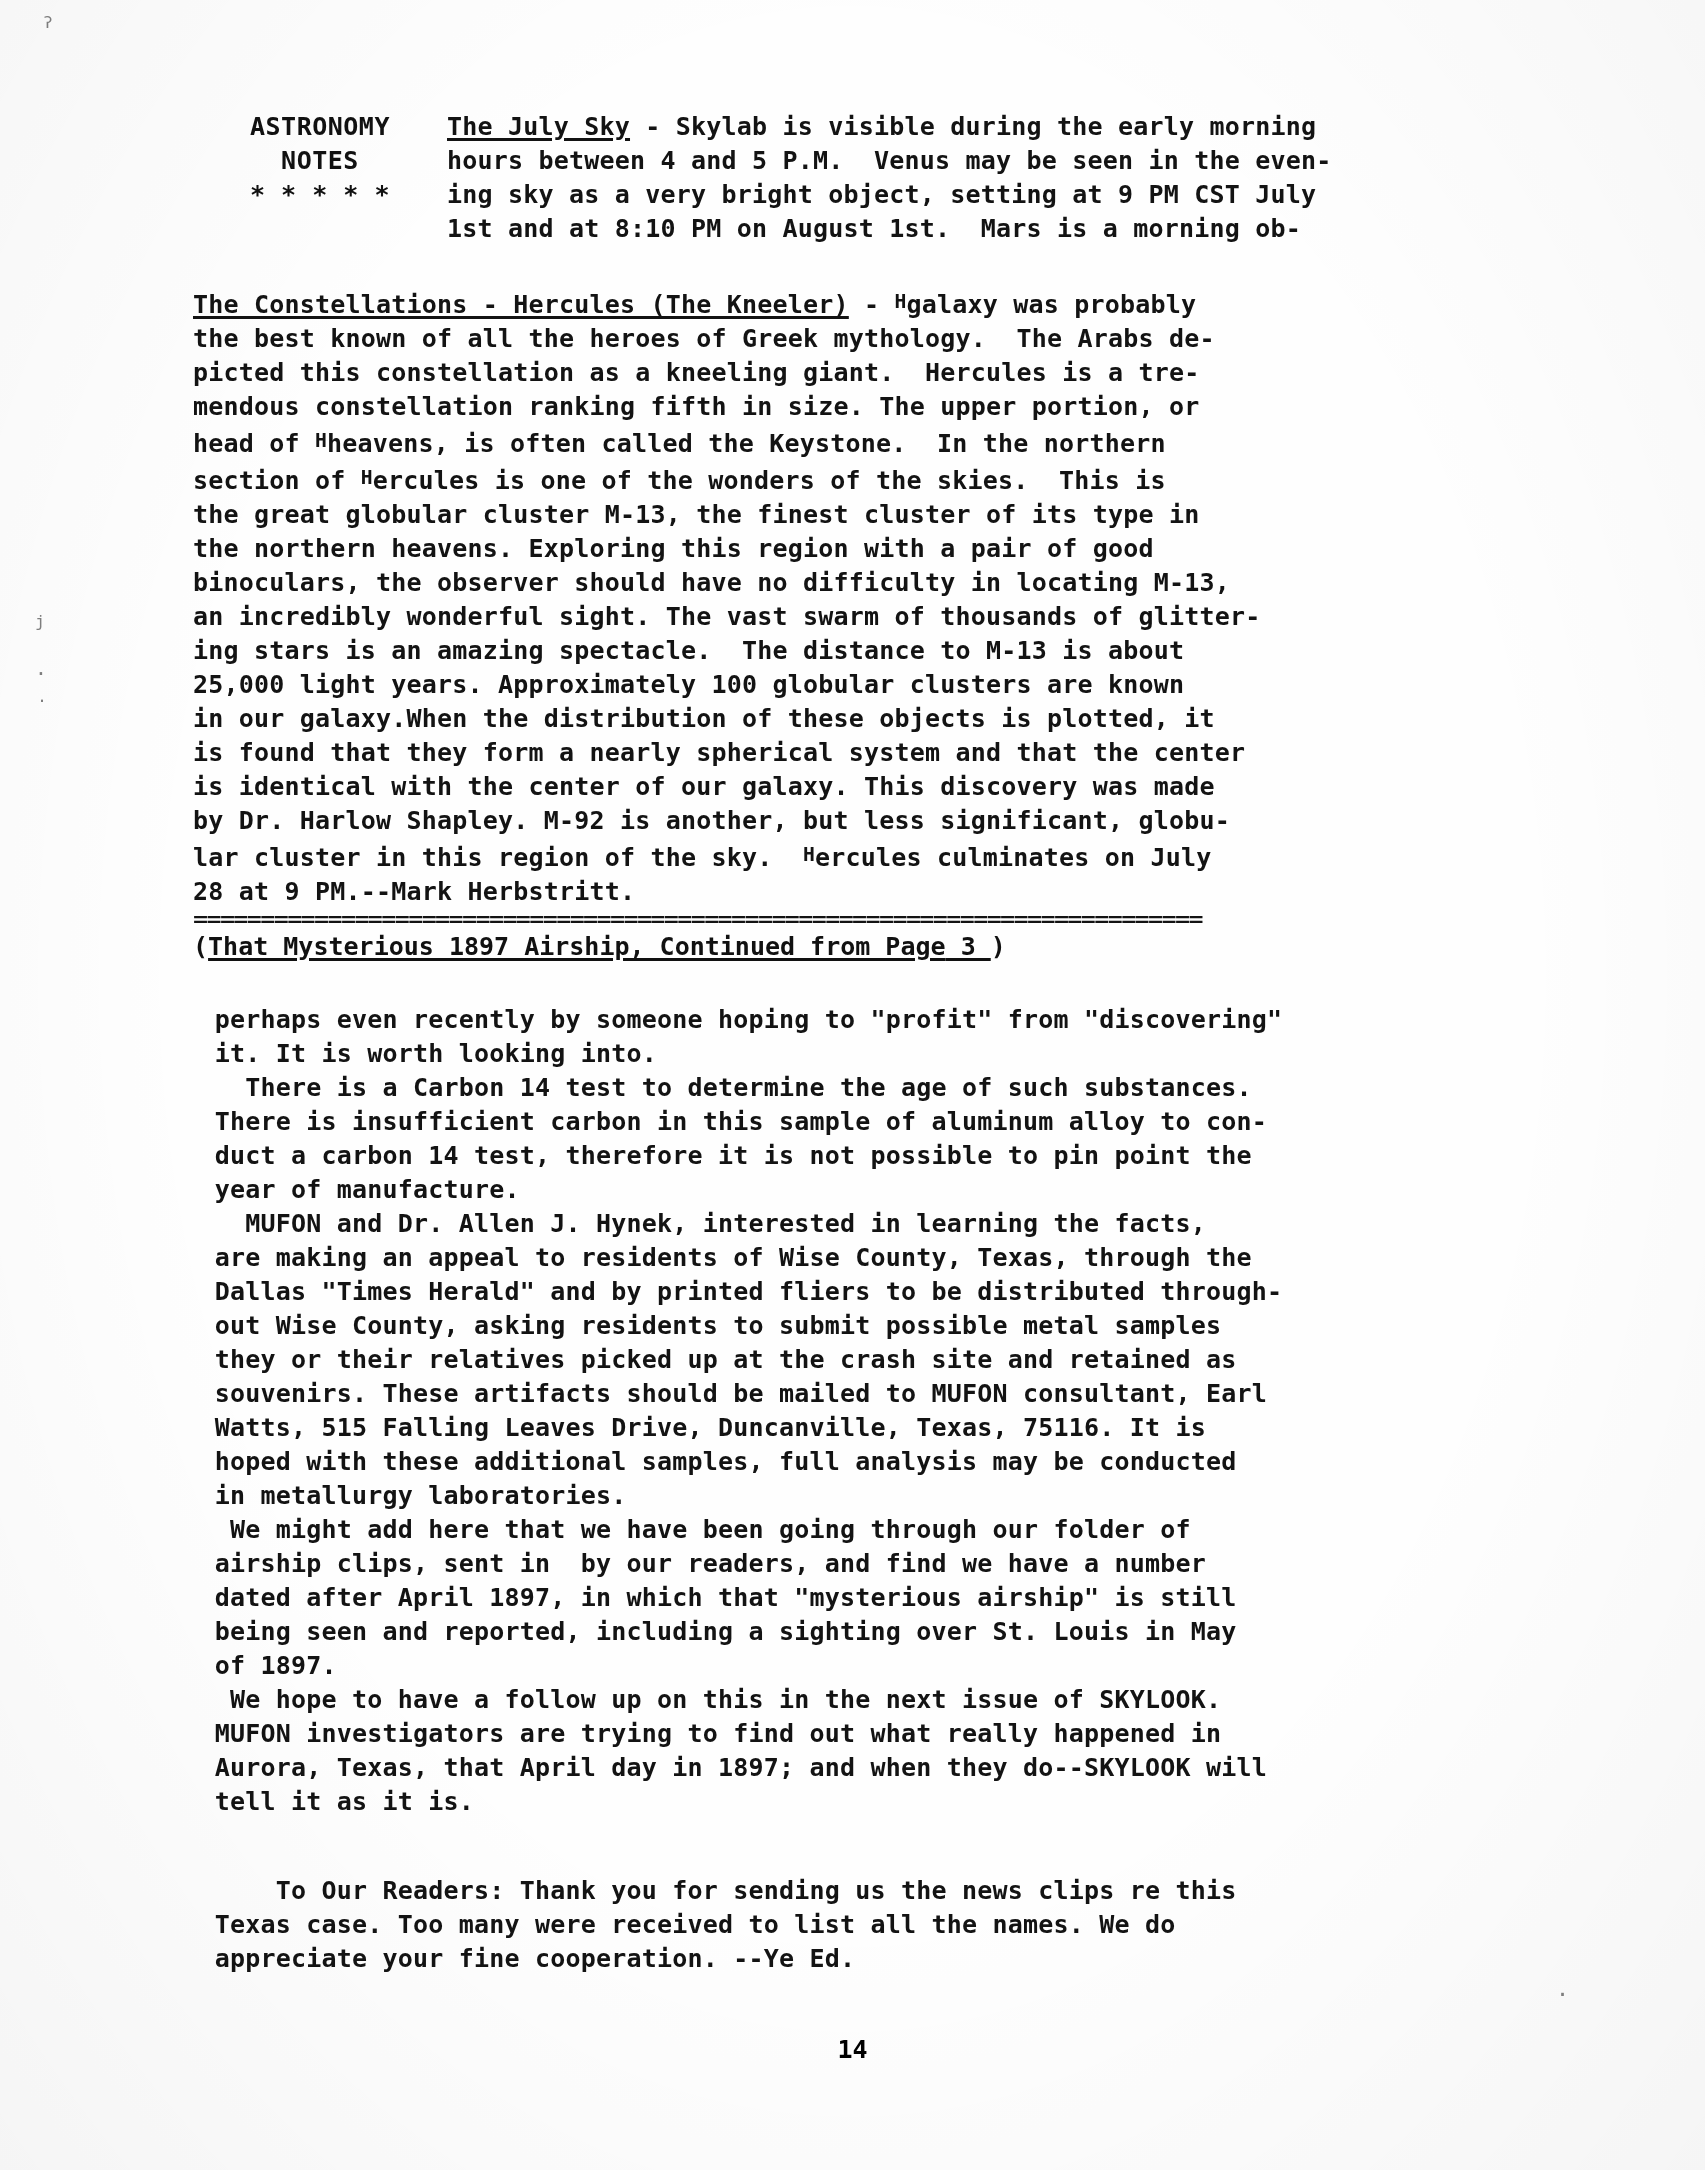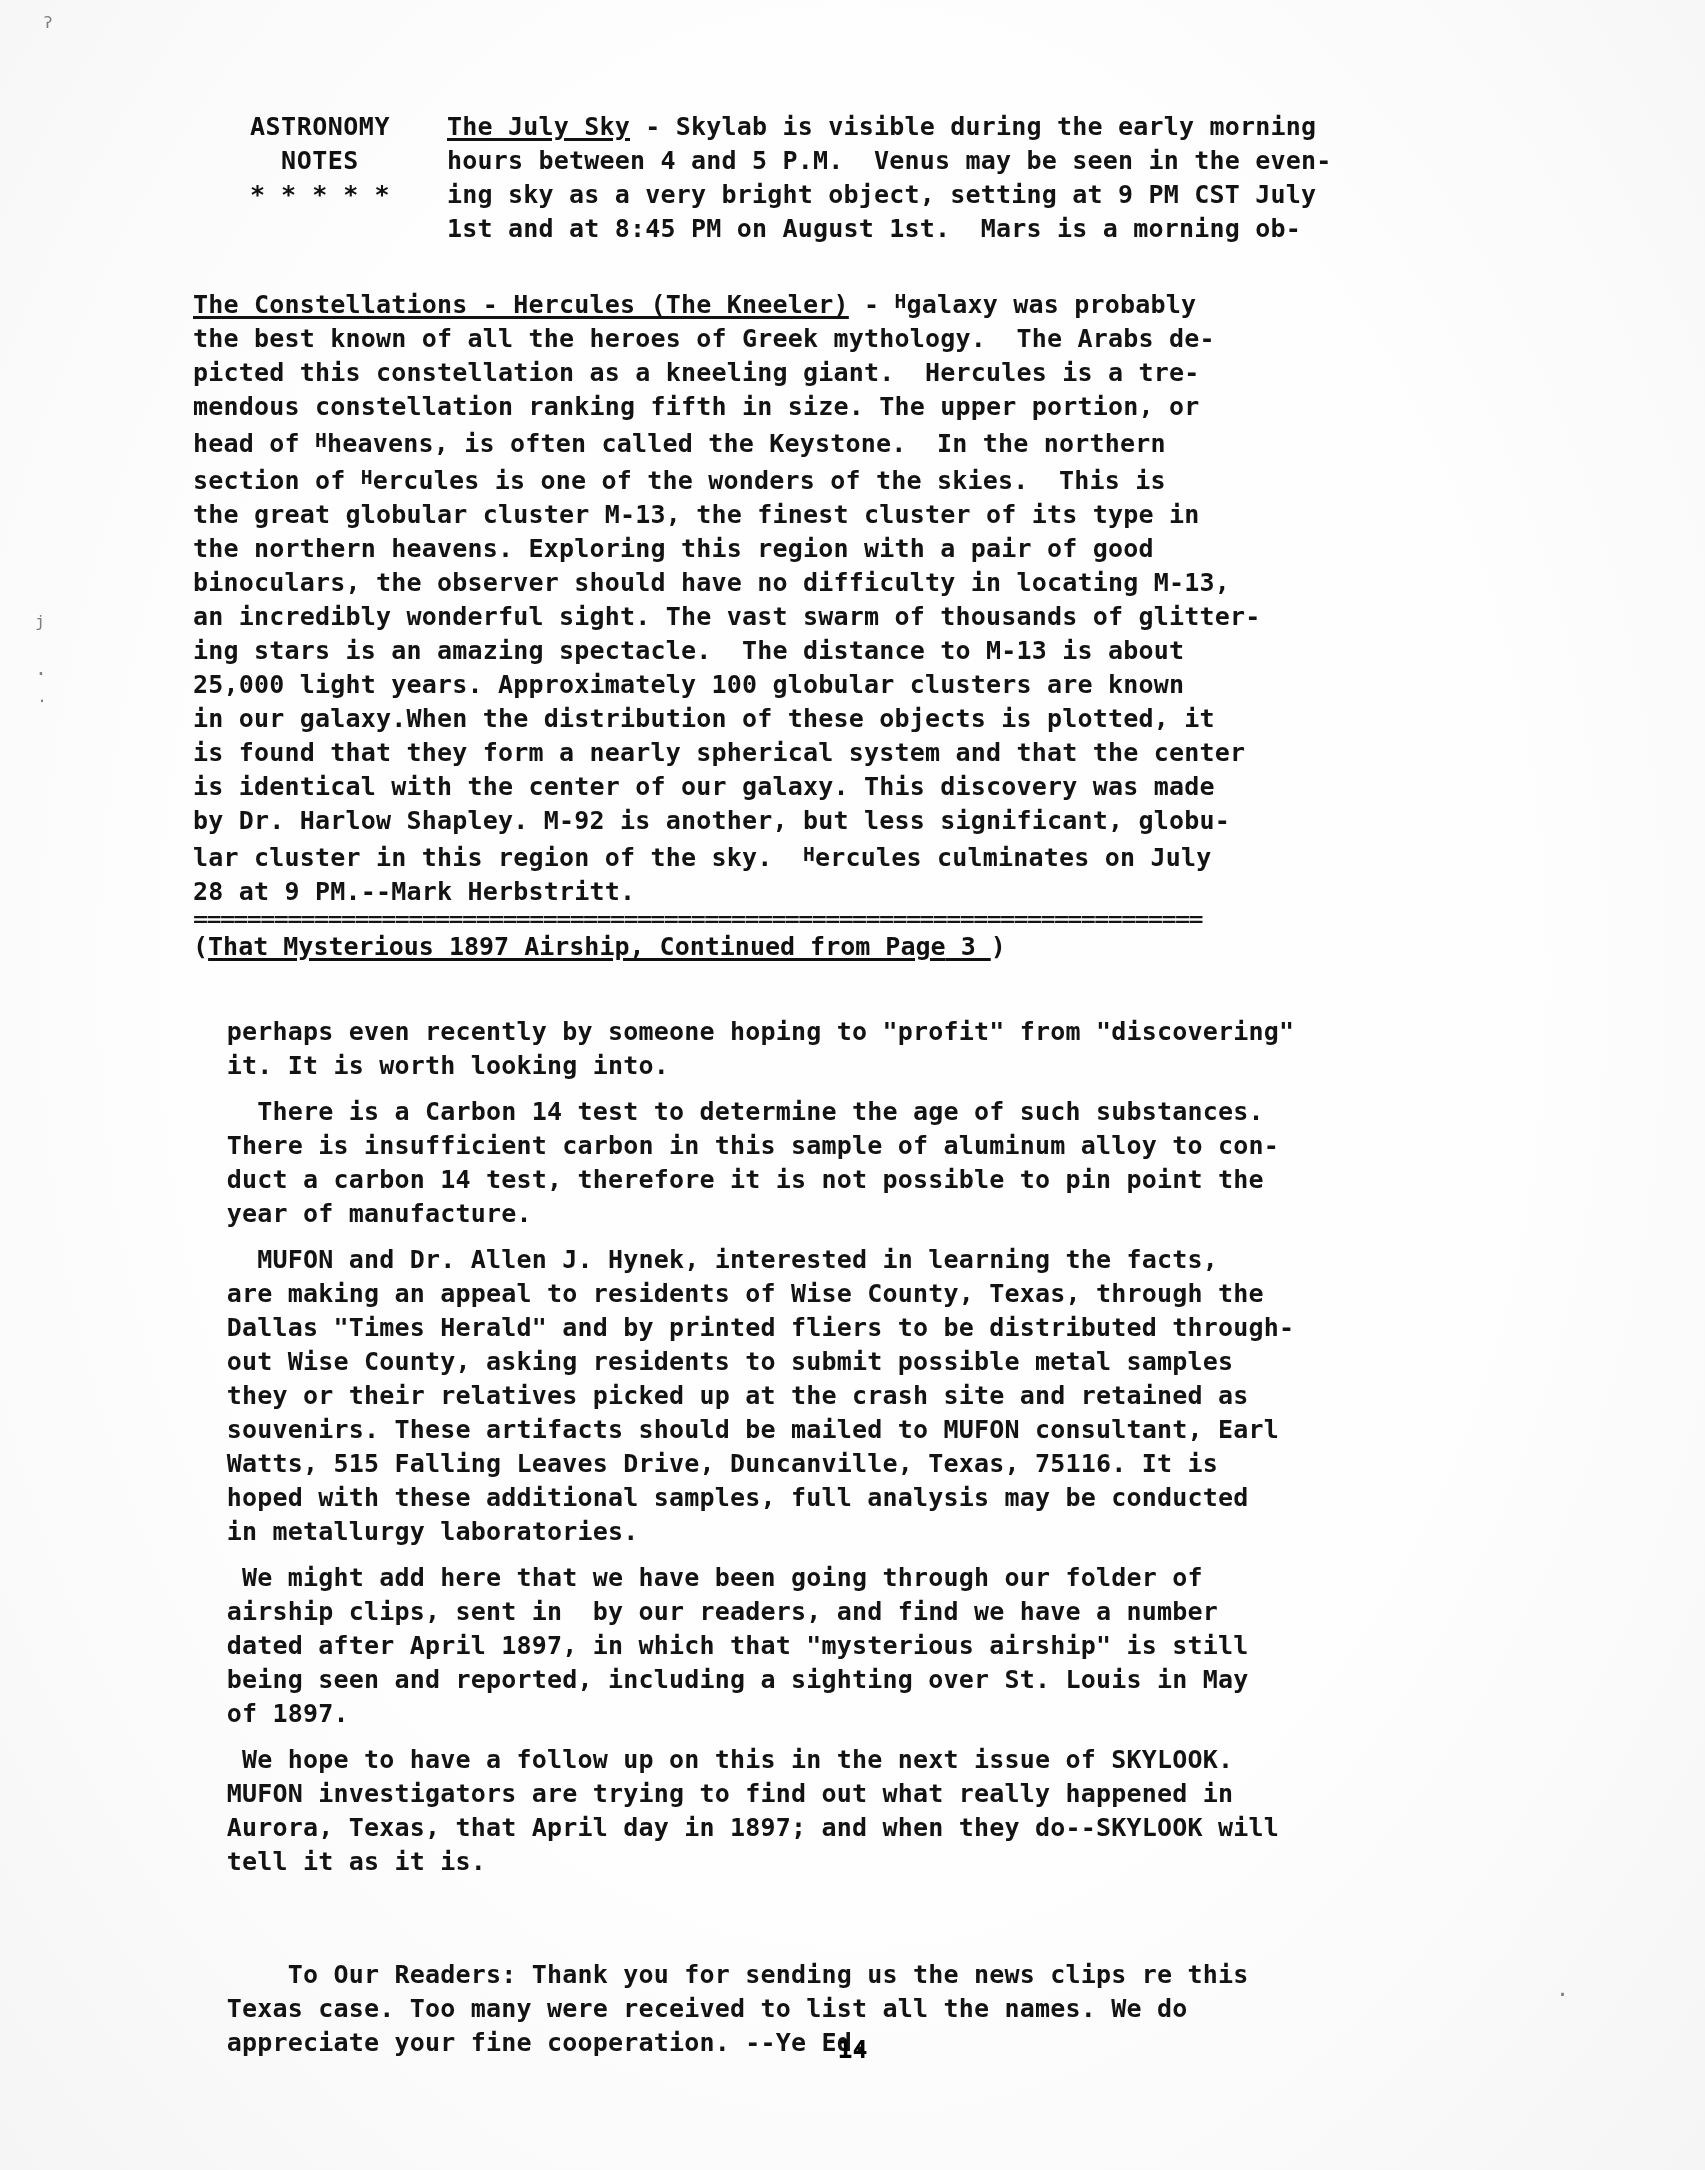"- Skylab is visible during" span { text: 8:45 -> 8:10 }
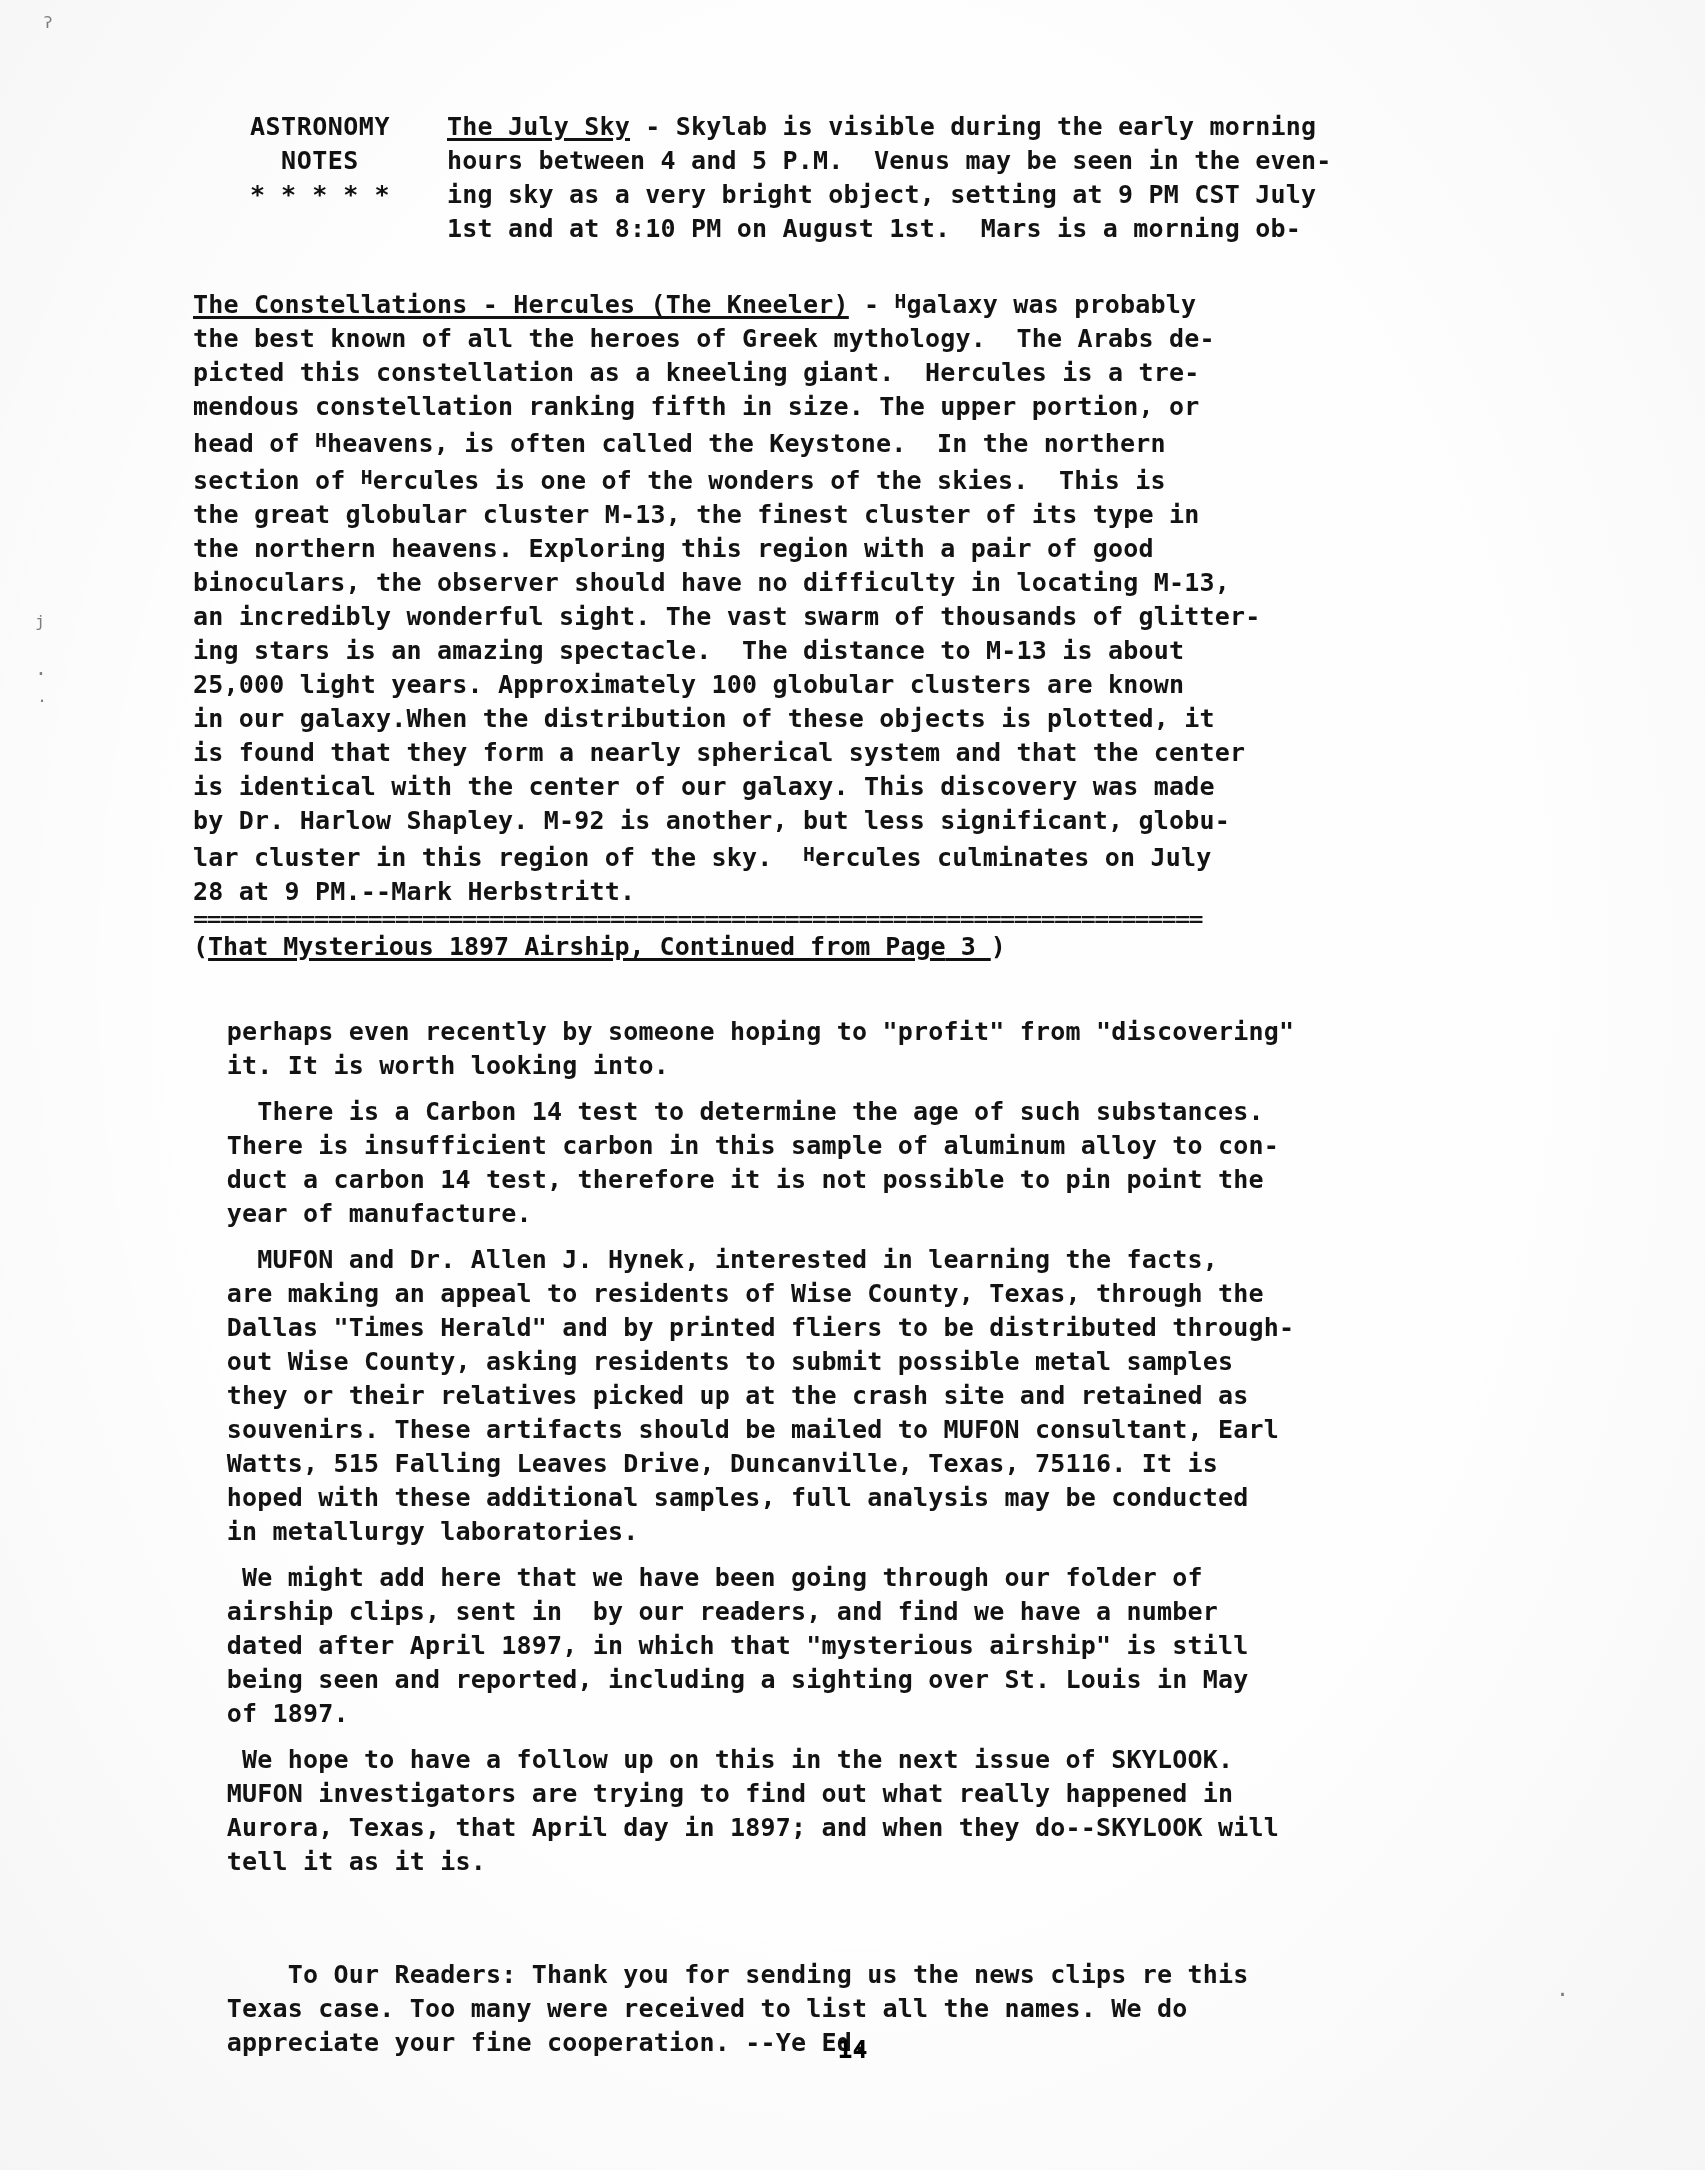"perhaps even recently by someone" .para { margin: 12px -> 0 }
